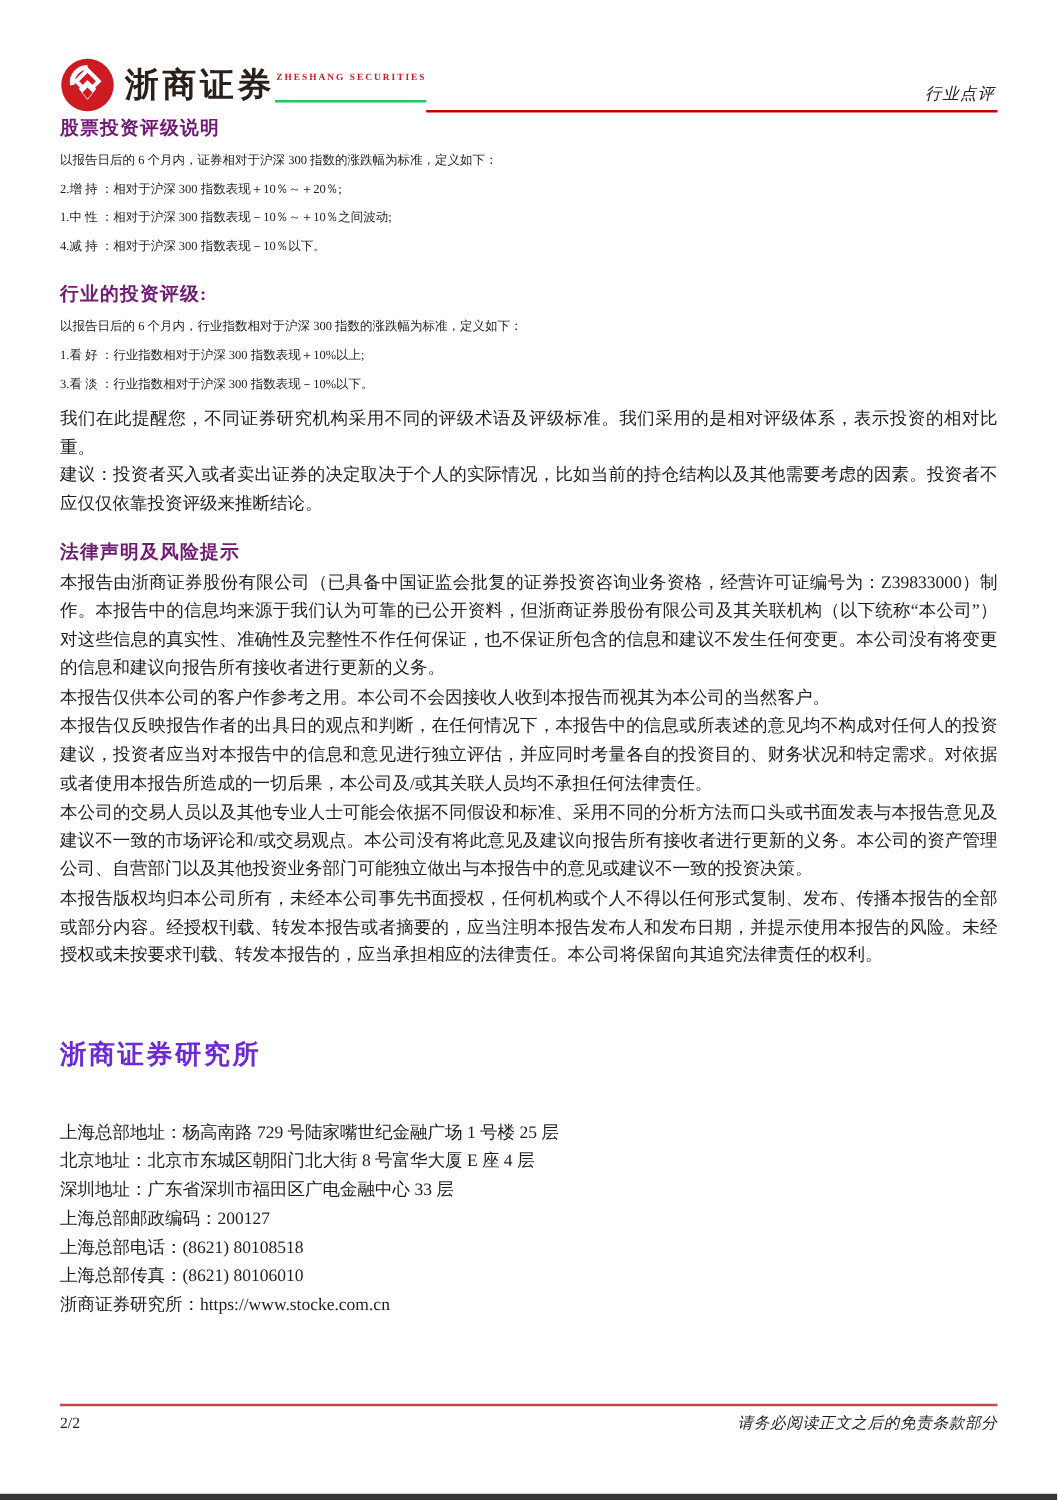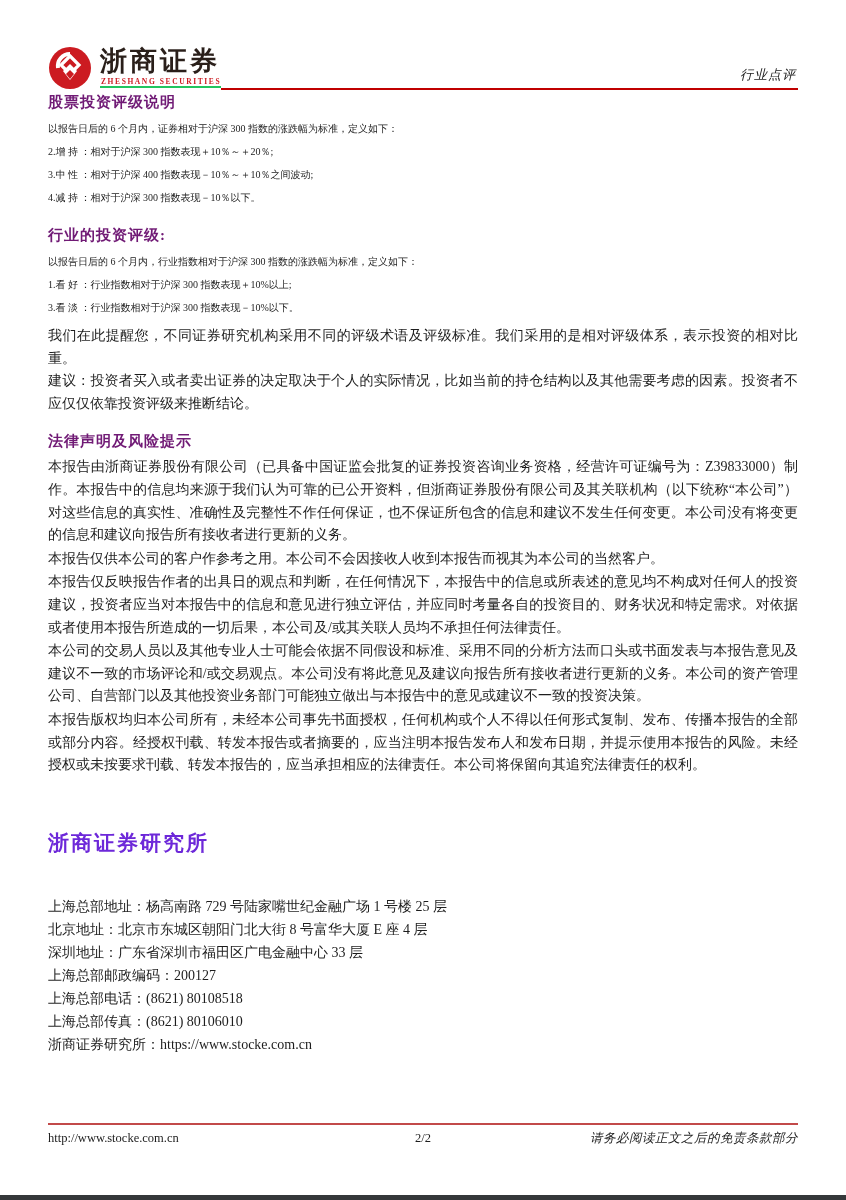"浙商证券" .logo-text { flex-direction: column -> none }
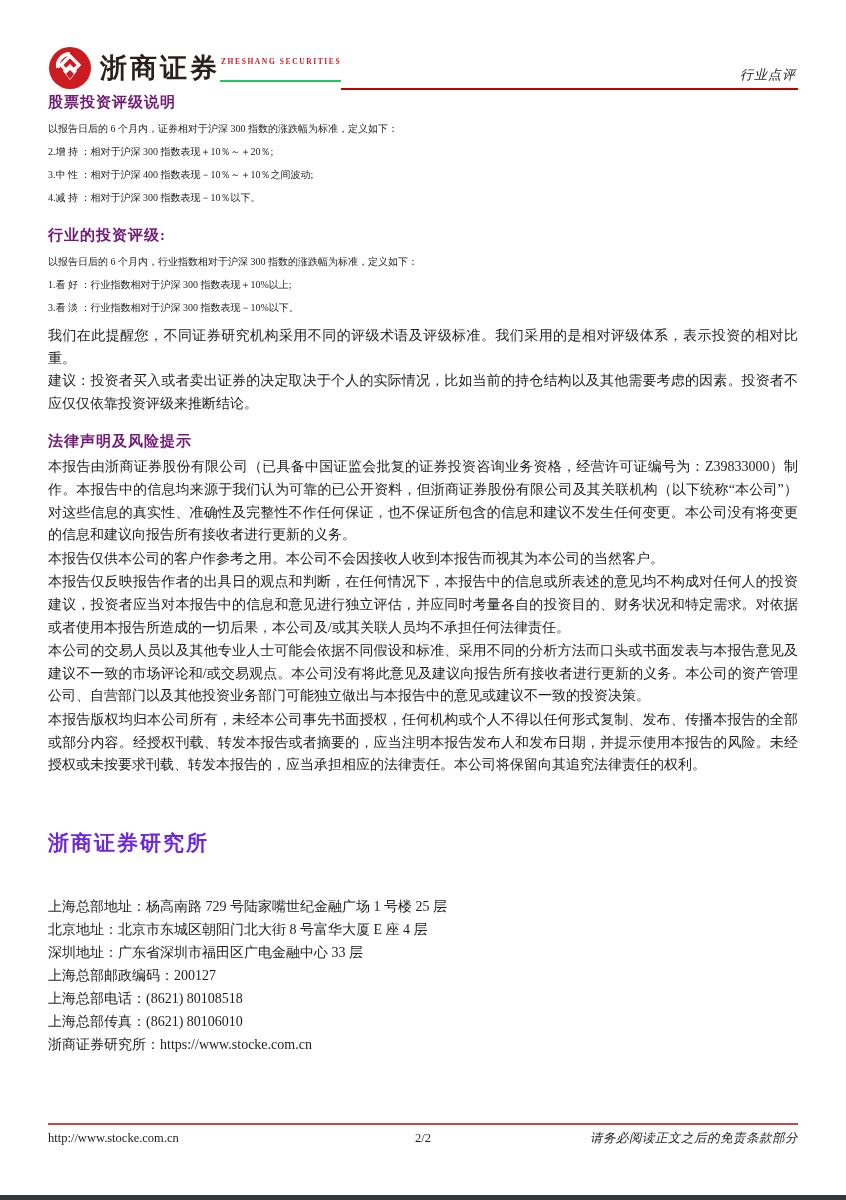"3.中 性 ：相对于沪深 400 指数表现－10％～＋10％之间波动;" p.line { text: 3.中 性 ：相对于沪深 400 -> 1.中 性 ：相对于沪深 300 }
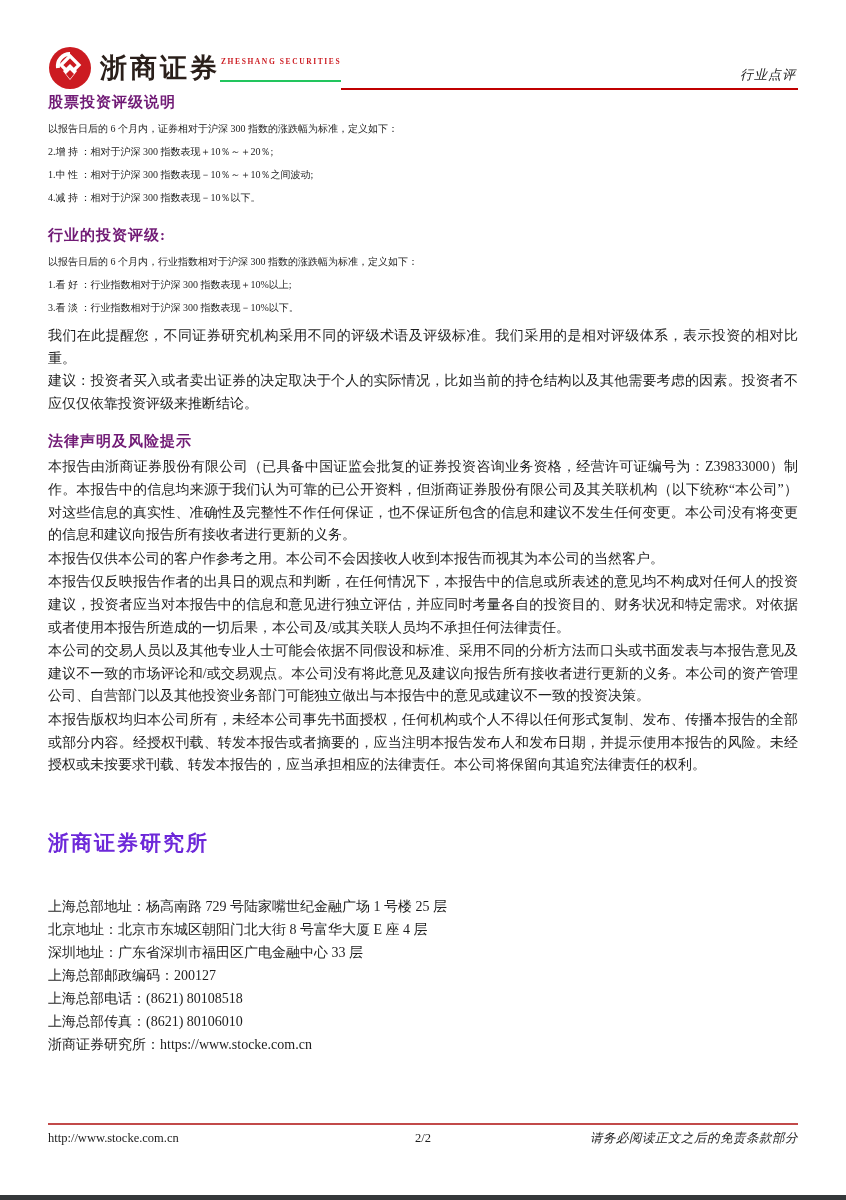"http://www.stocke.com.cn" a.footer-url { html: <a>http://www.stocke.com.cn</a> -> none }
